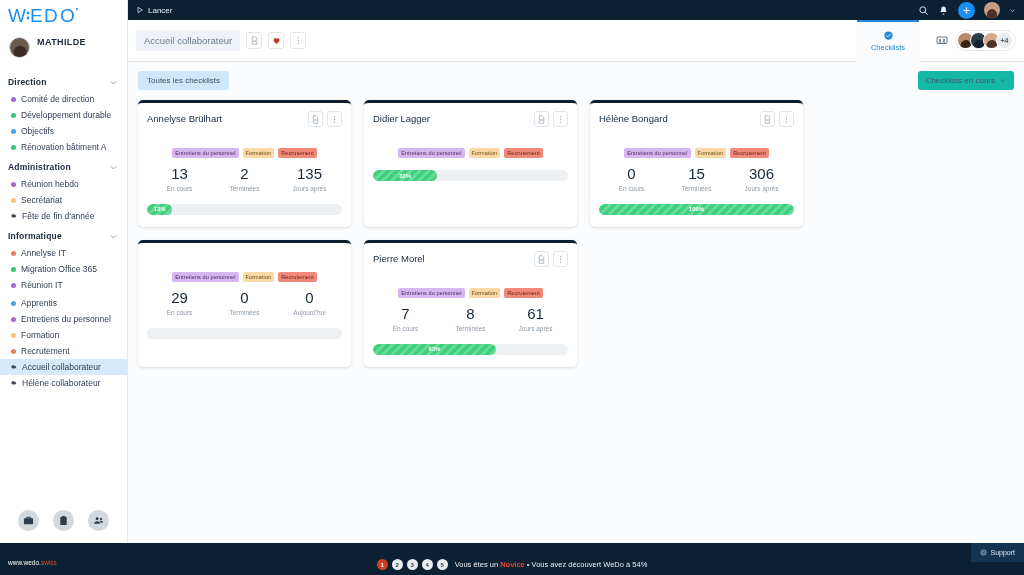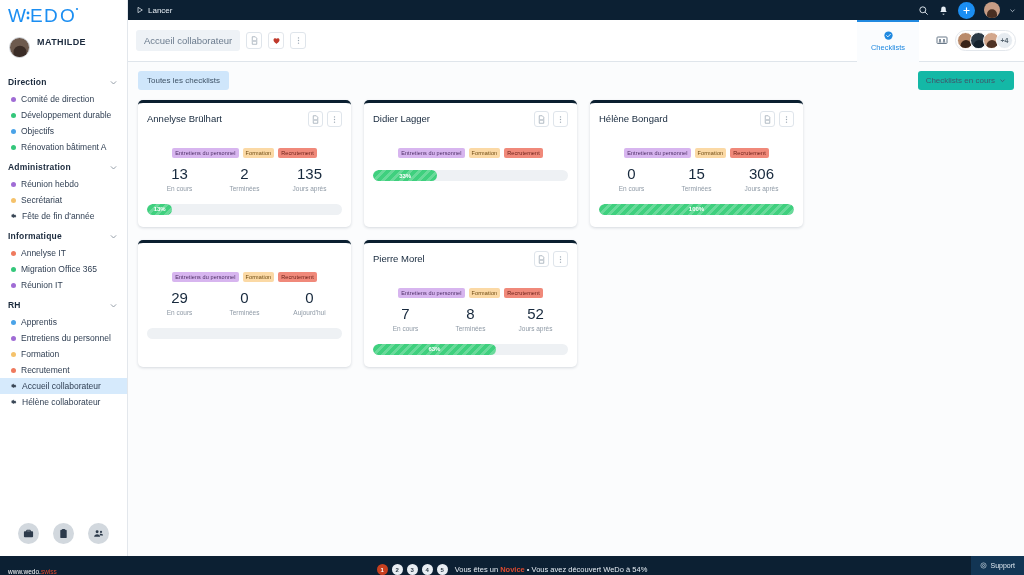"RH" div.group-head { html: <div> <span>RH</span> <svg> <path></path> </svg> </div> -> none }
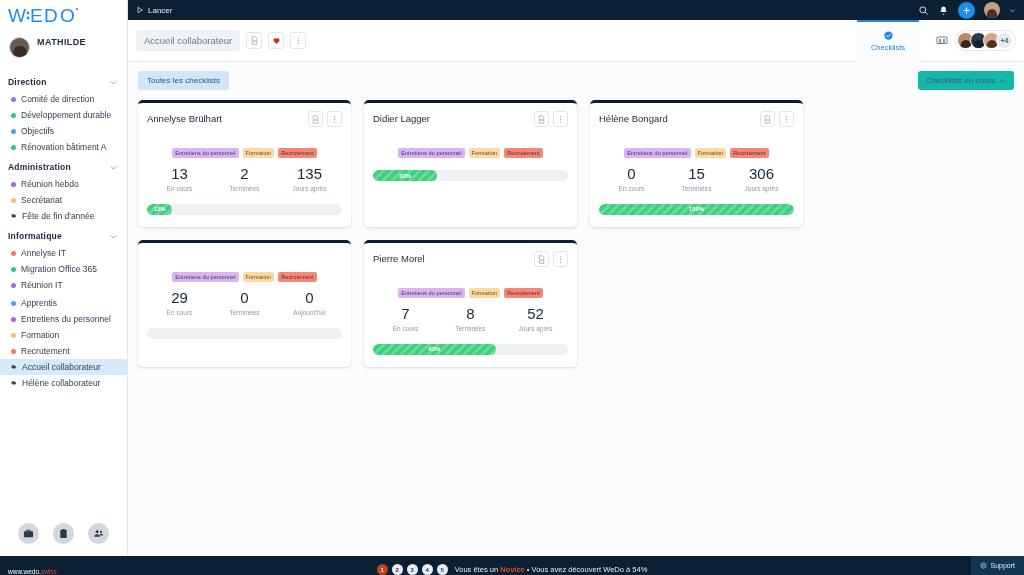"52" div.stat-num { text: 52 -> 61 }
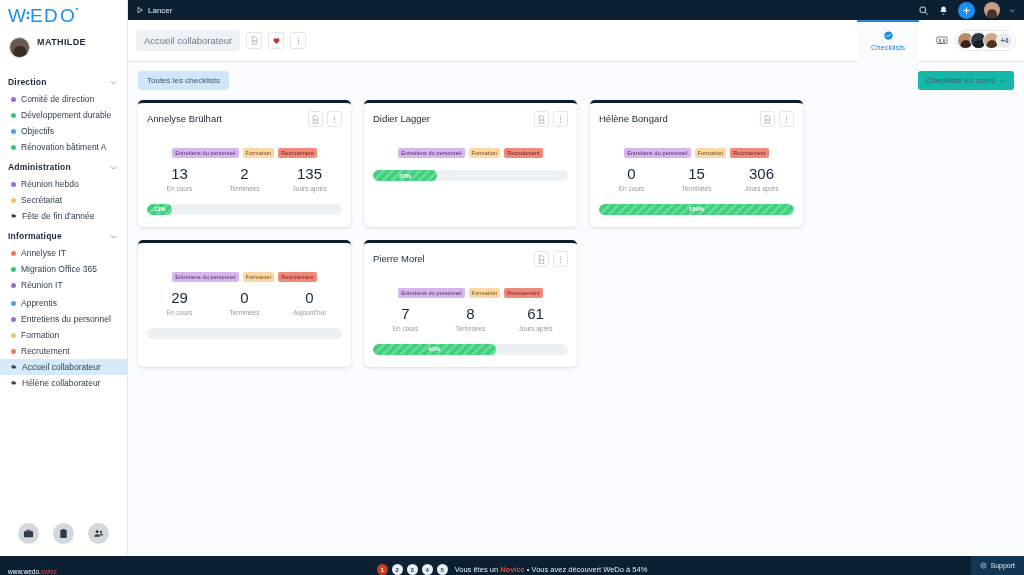"Vous êtes un Novice •" #footer { align-items: flex-end -> flex-start; padding: 0 8px -> 16px 8px }
